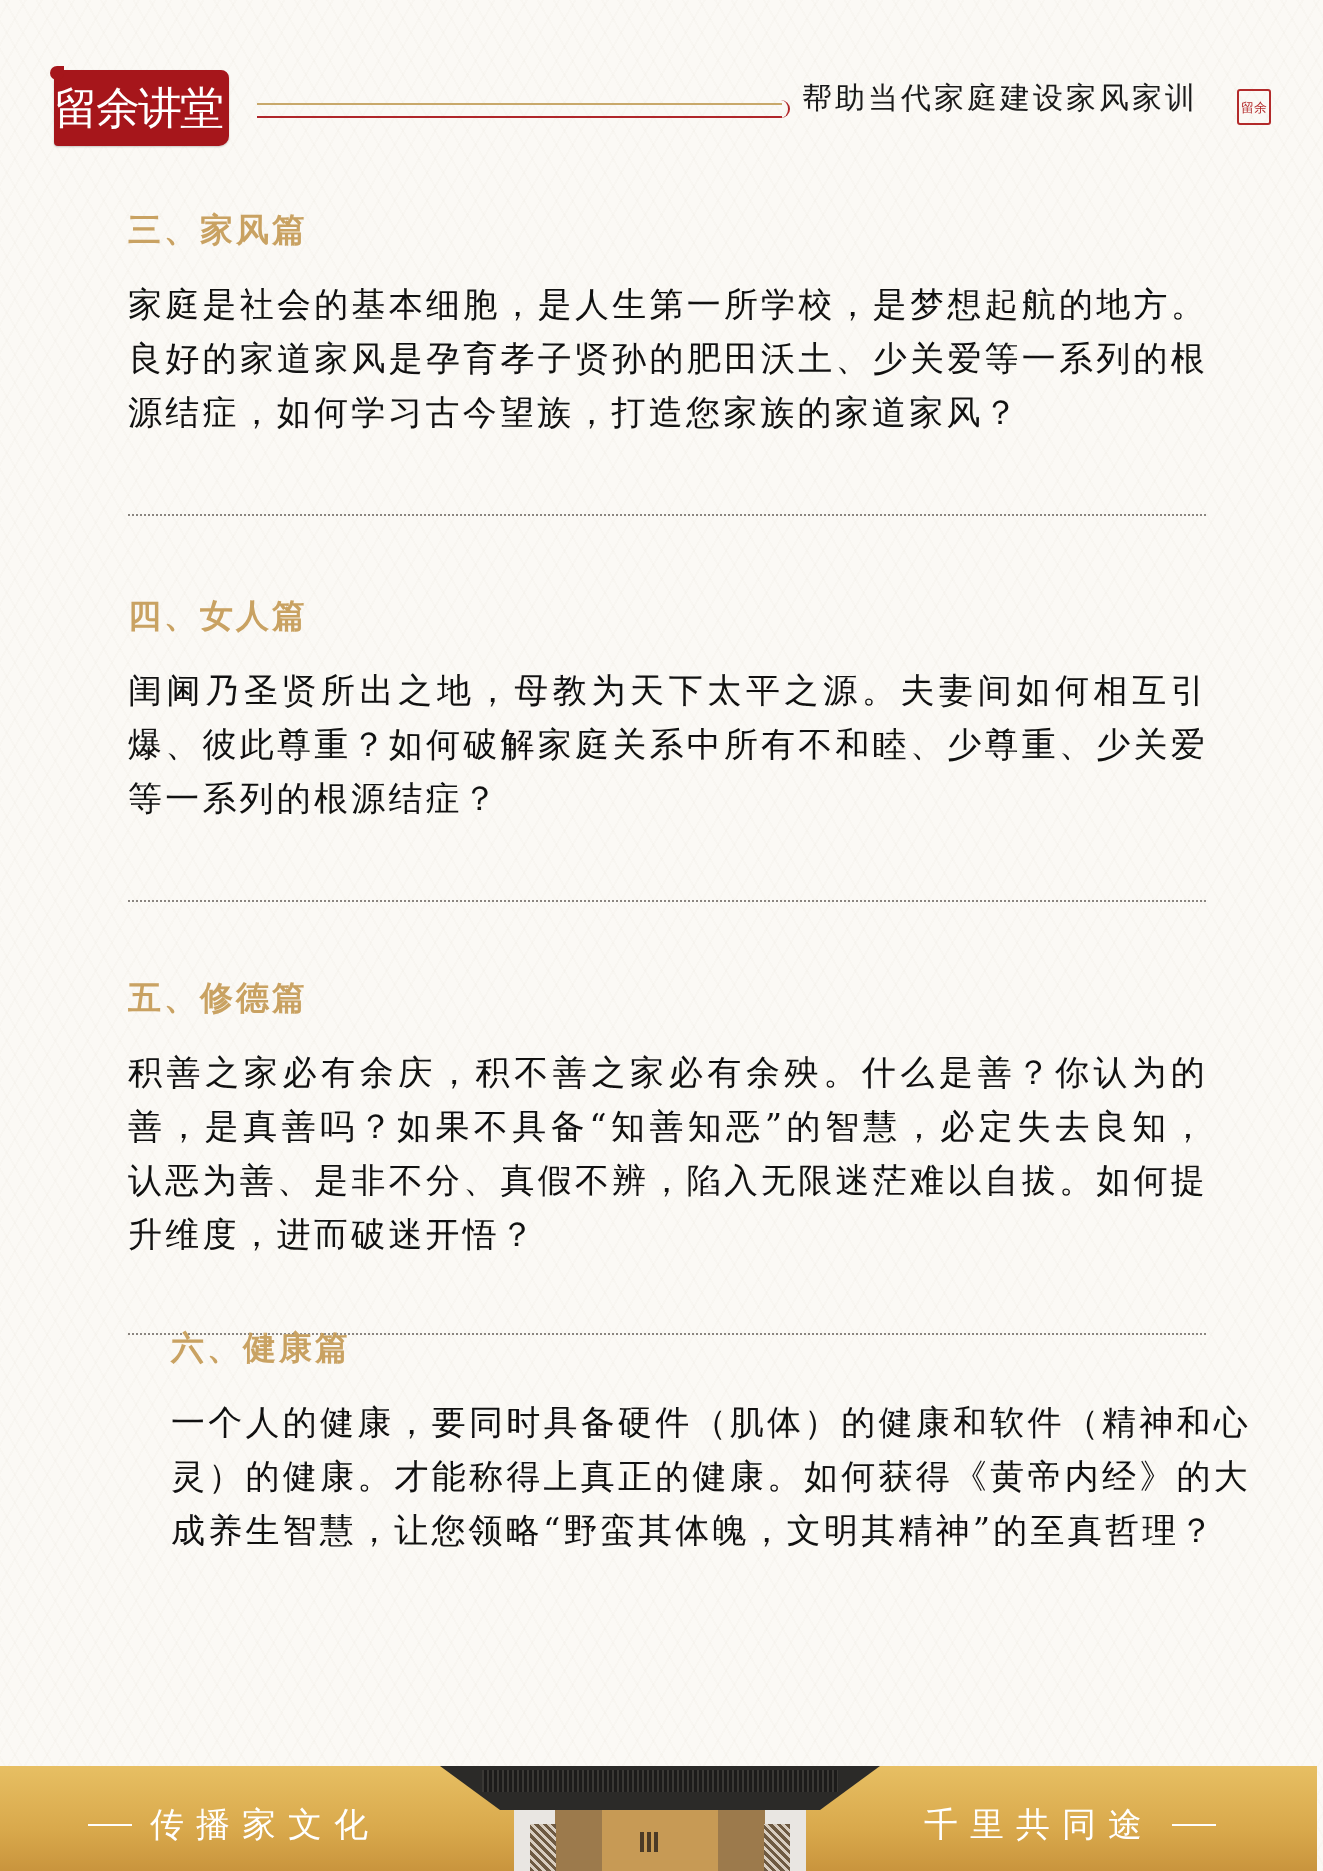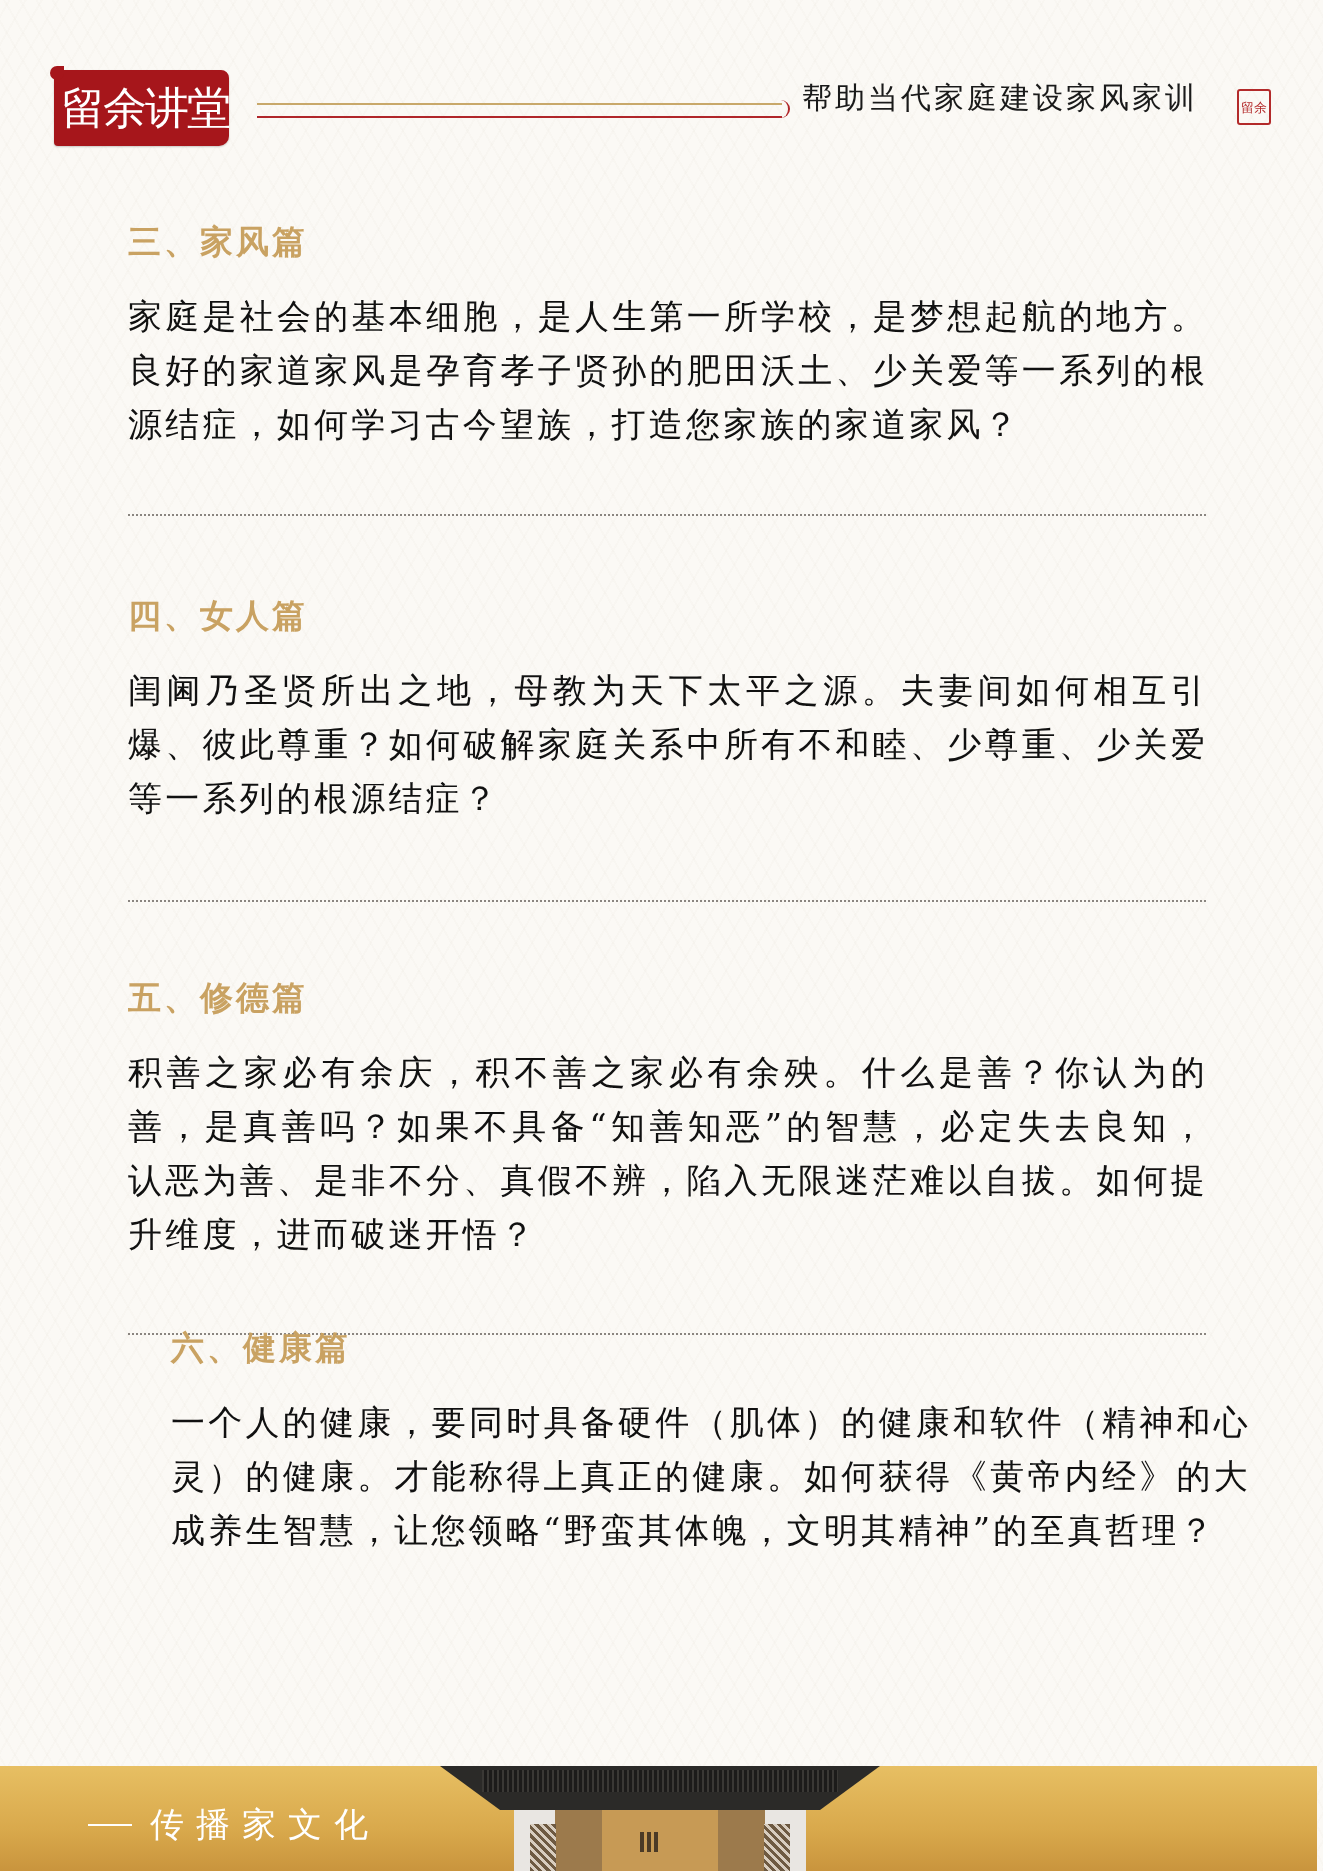"留余讲堂" .logo { justify-content: flex-end -> flex-start }
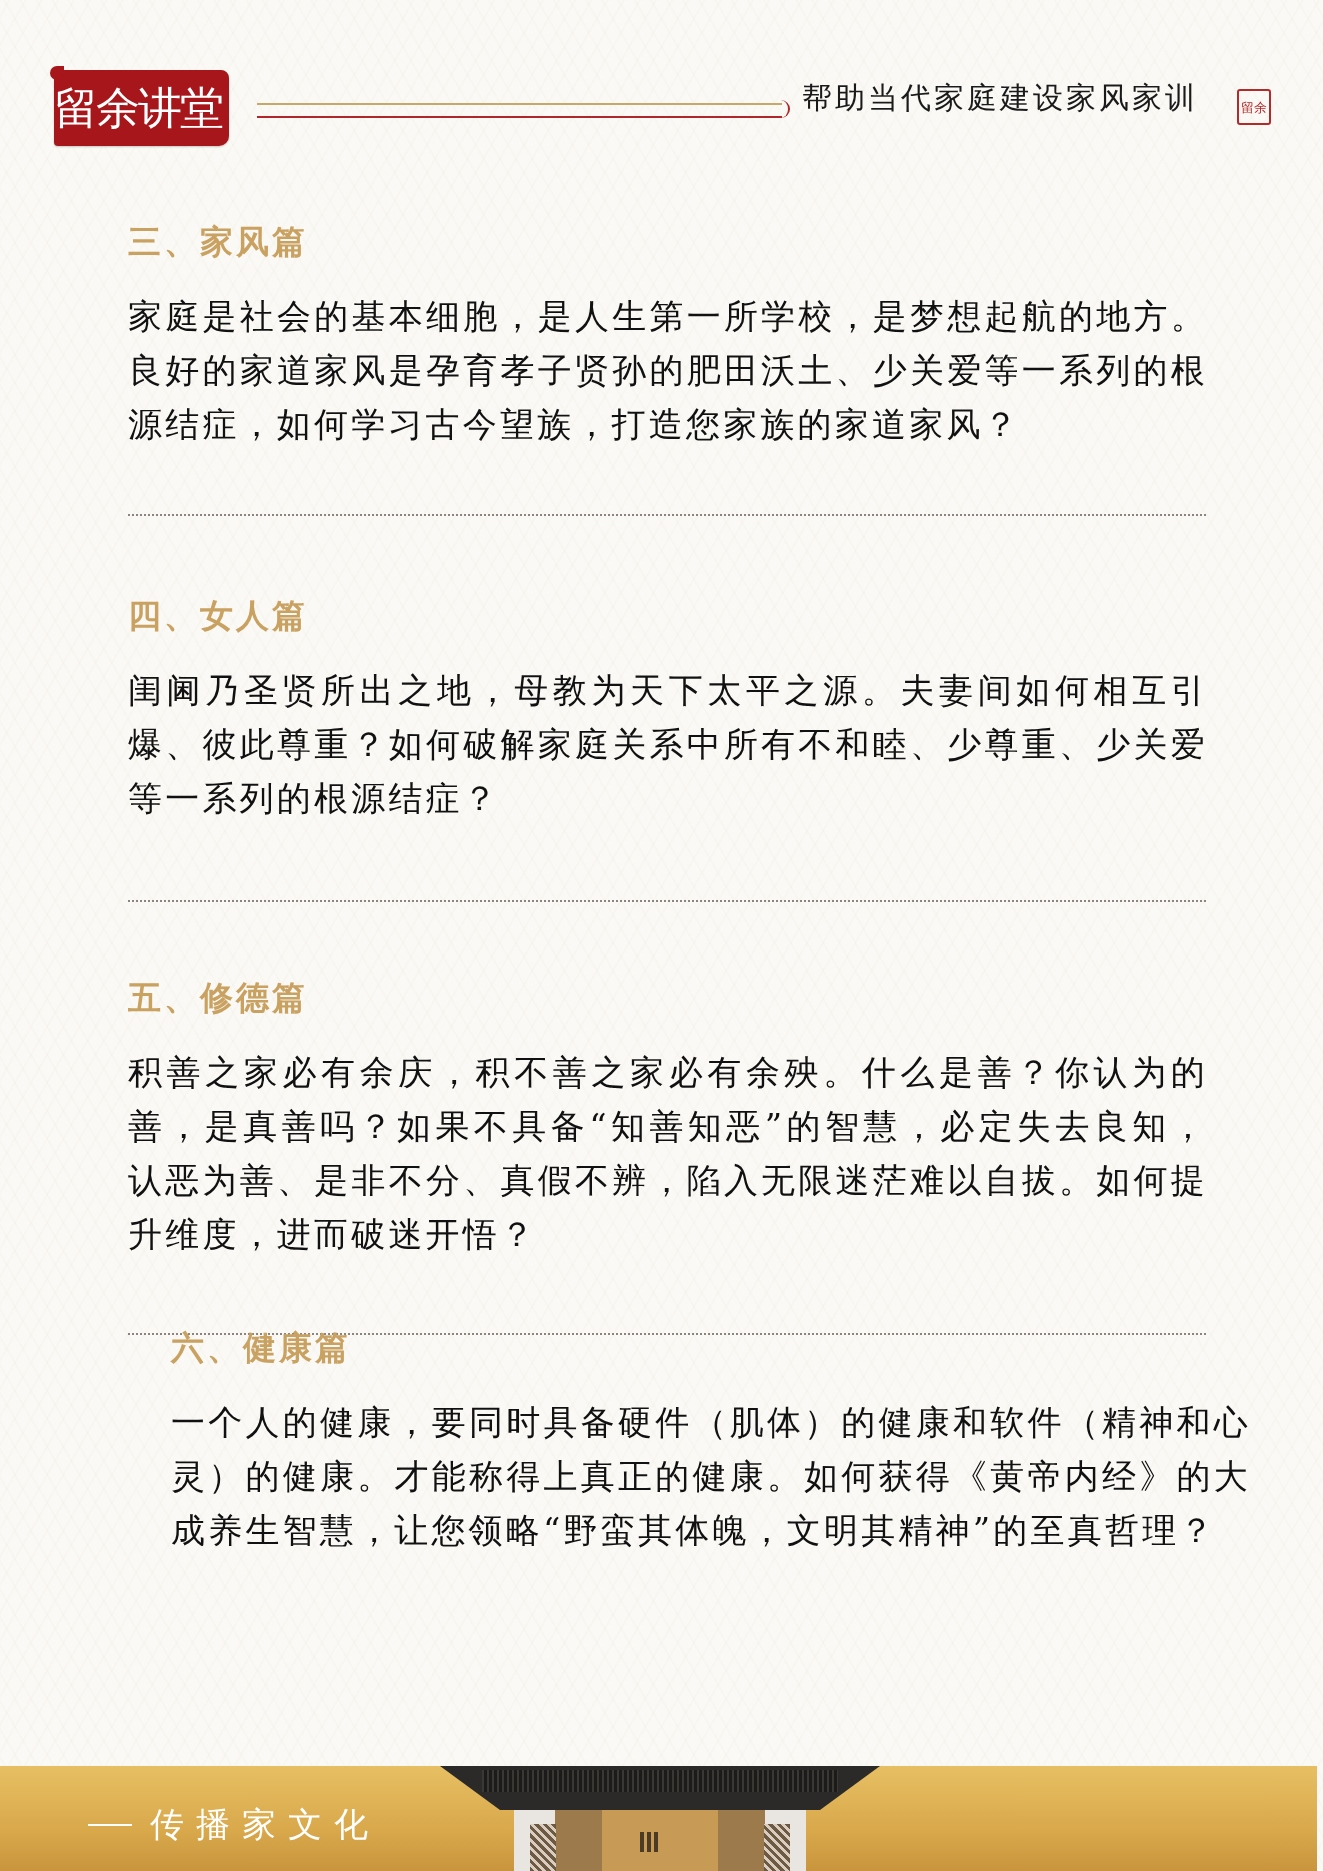"三、家风篇" div.section { top: 220px -> 208px }
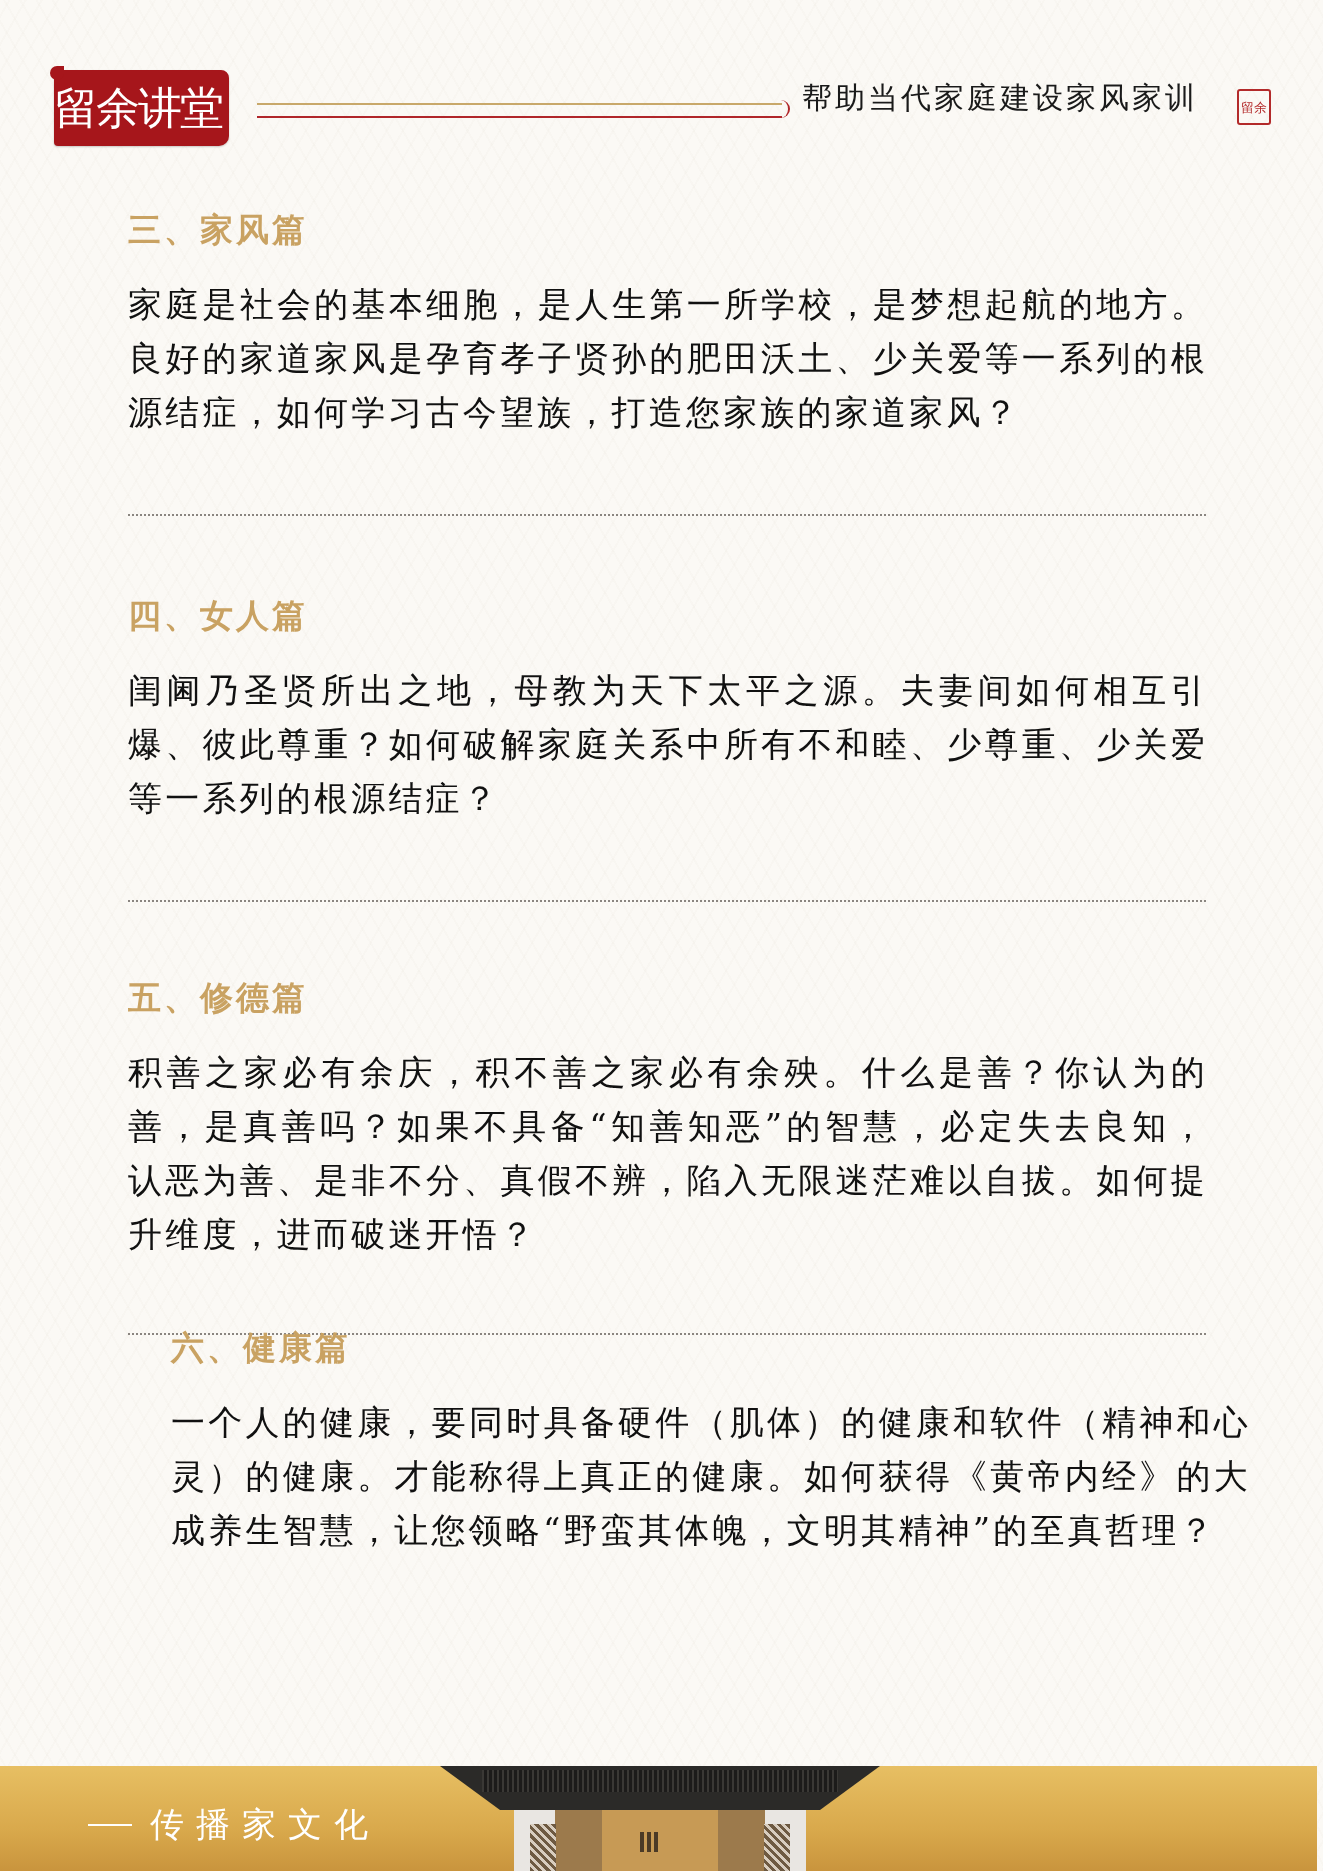"千里共同途" div.footer-text { html: none -> <div> <span>千里共同途</span> <span></span> </div> }
